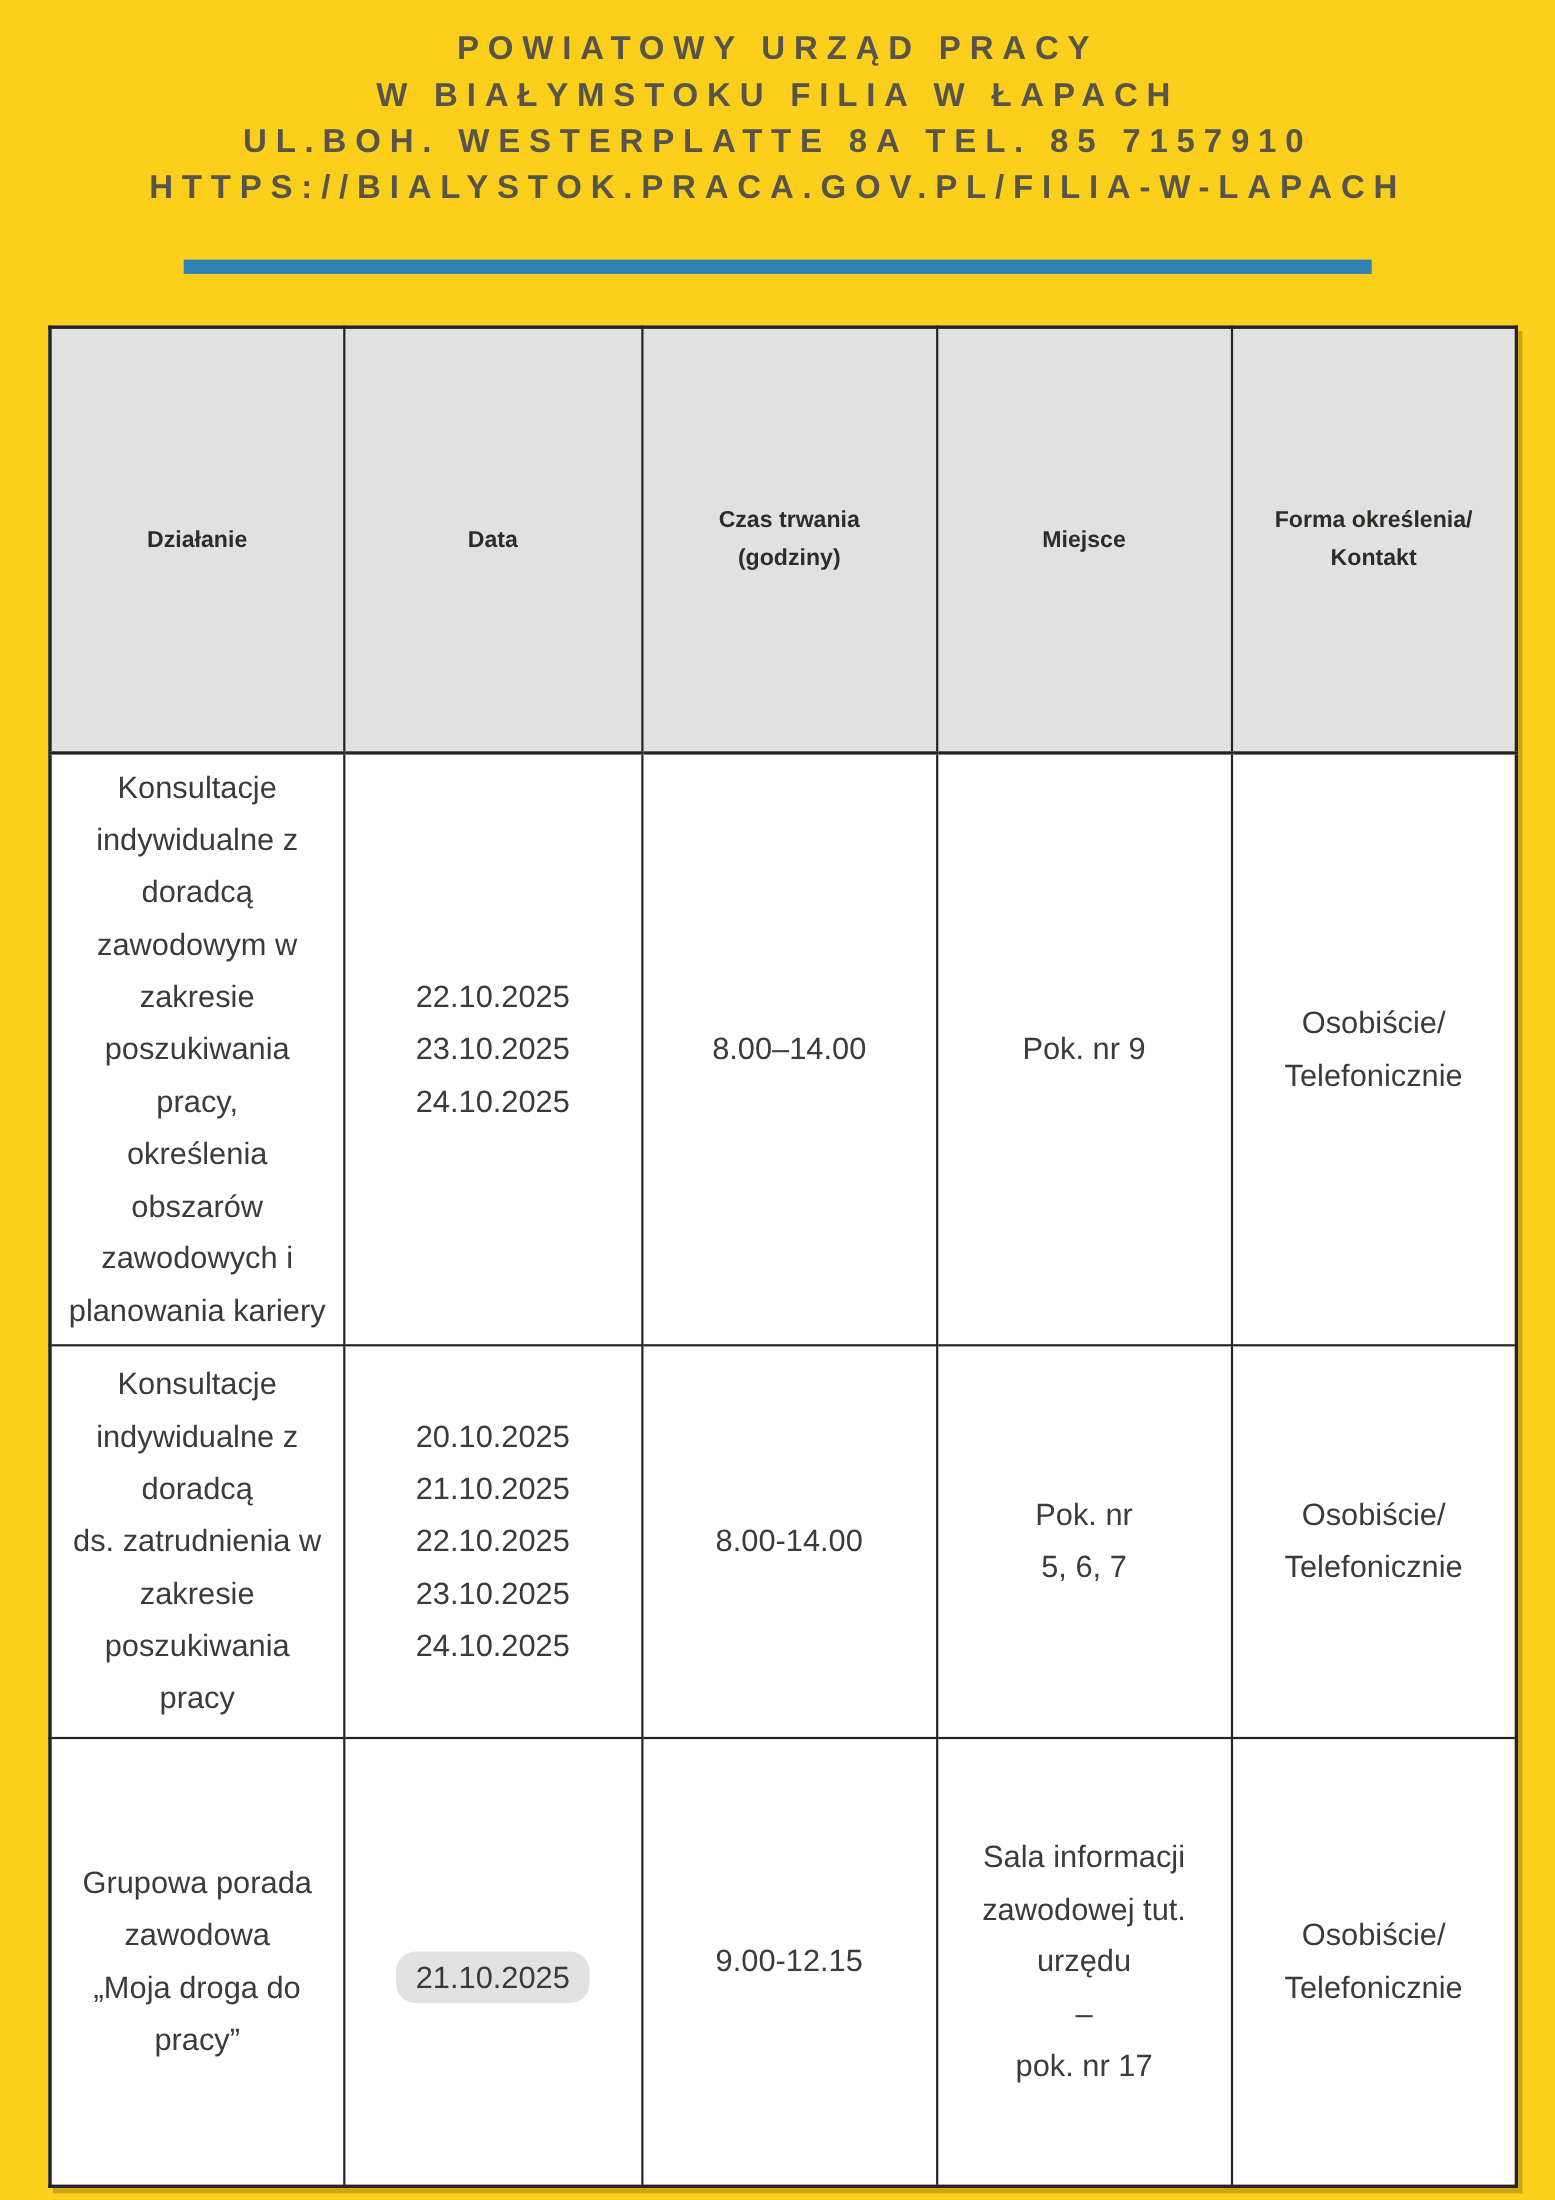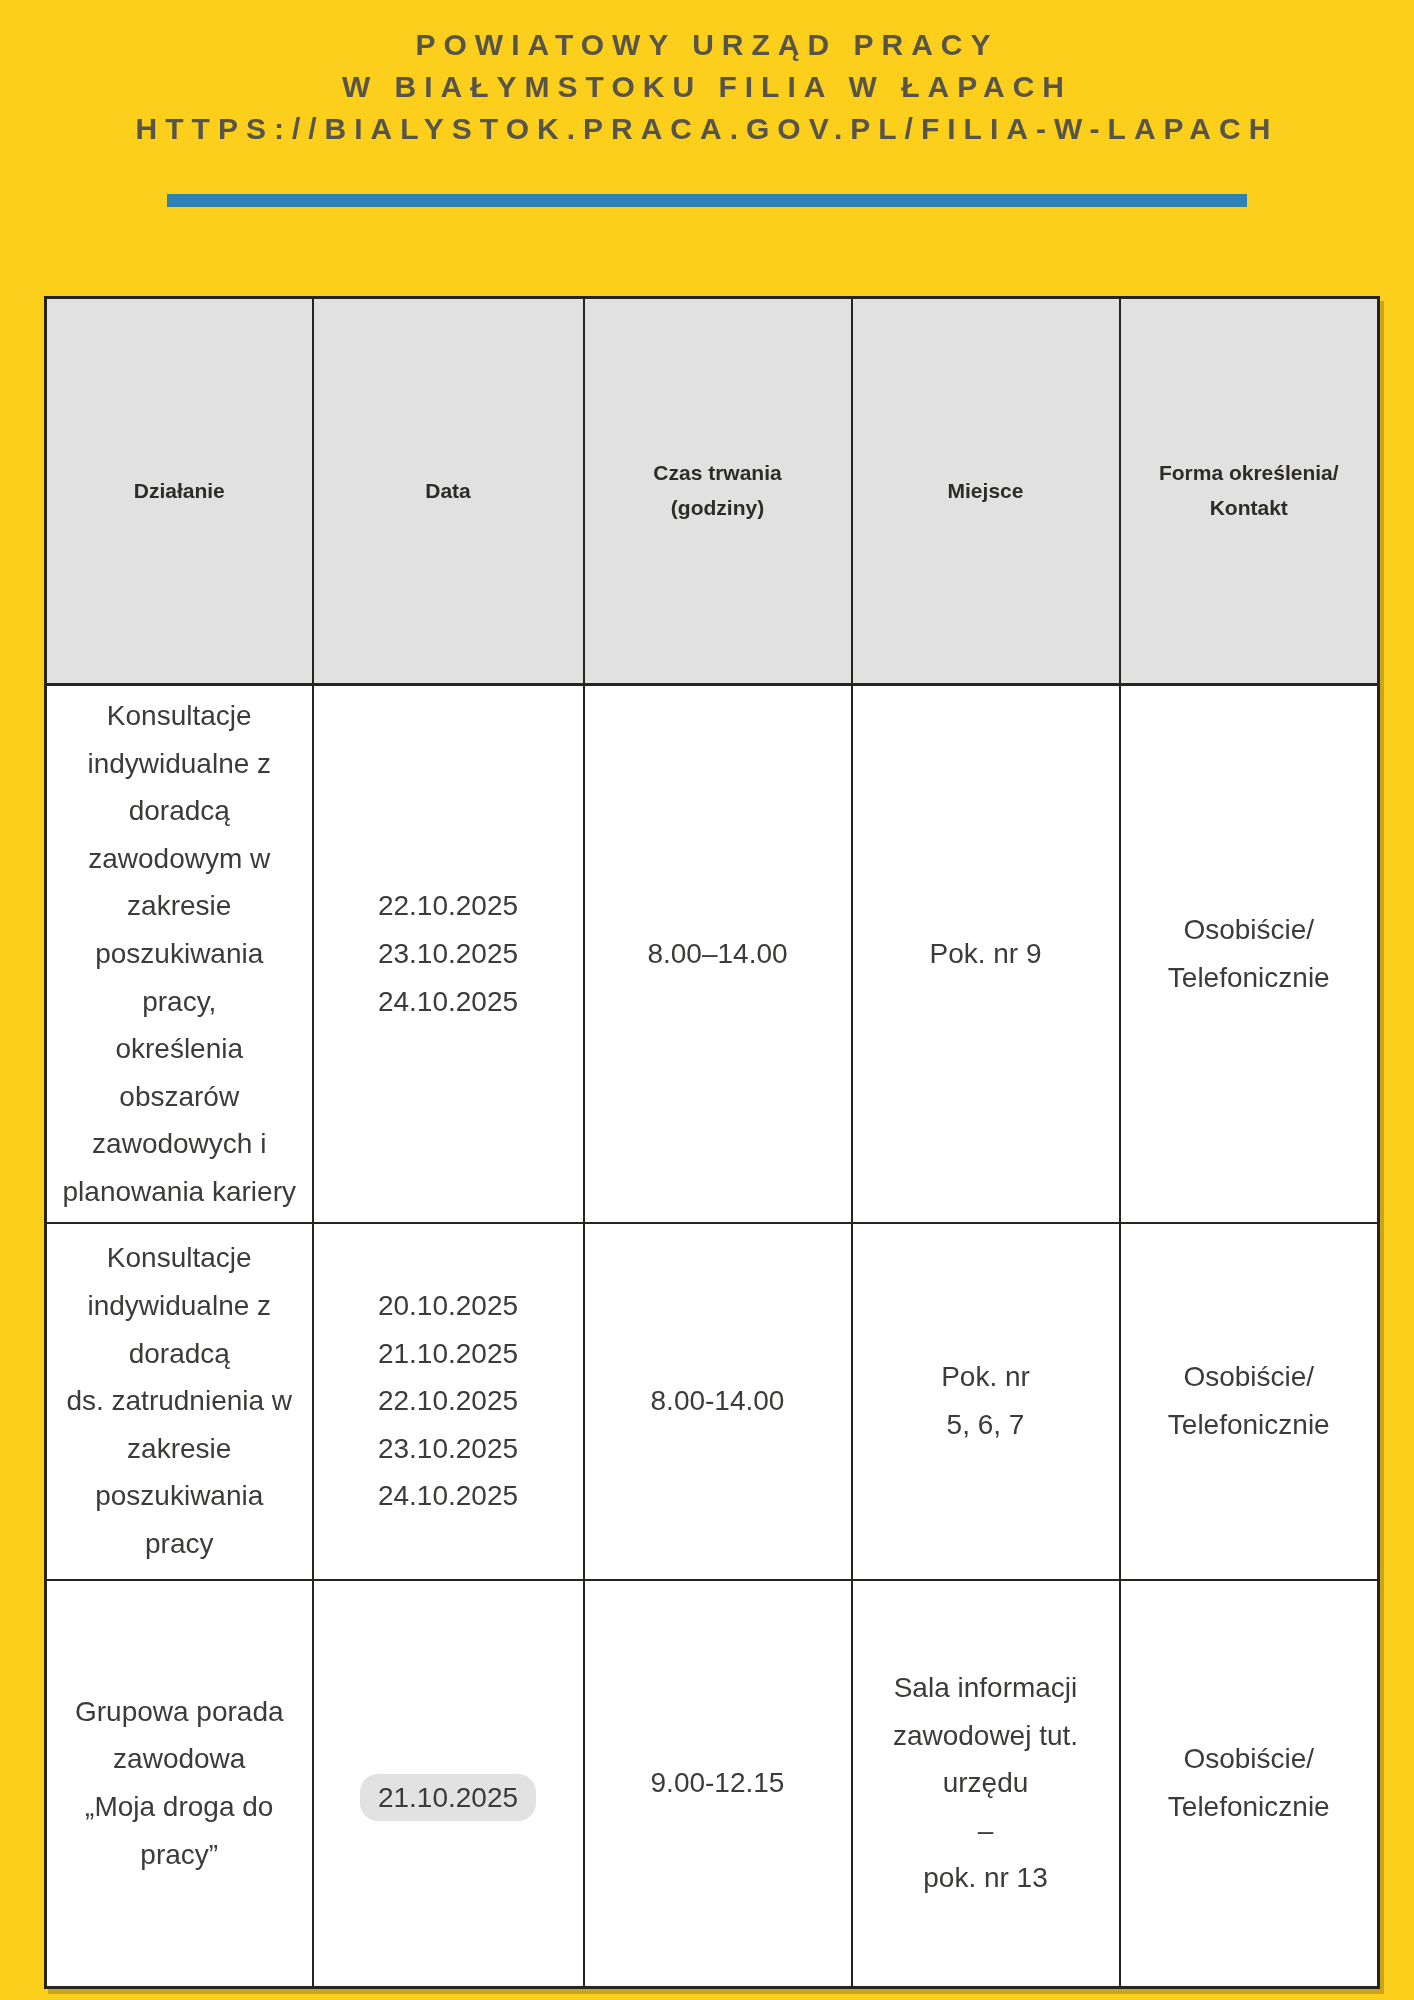"UL.BOH. WESTERPLATTE 8A TEL. 85" div.hline { html: none -> <div>UL.BOH. WESTERPLATTE 8A TEL. 85 7157910</div> }
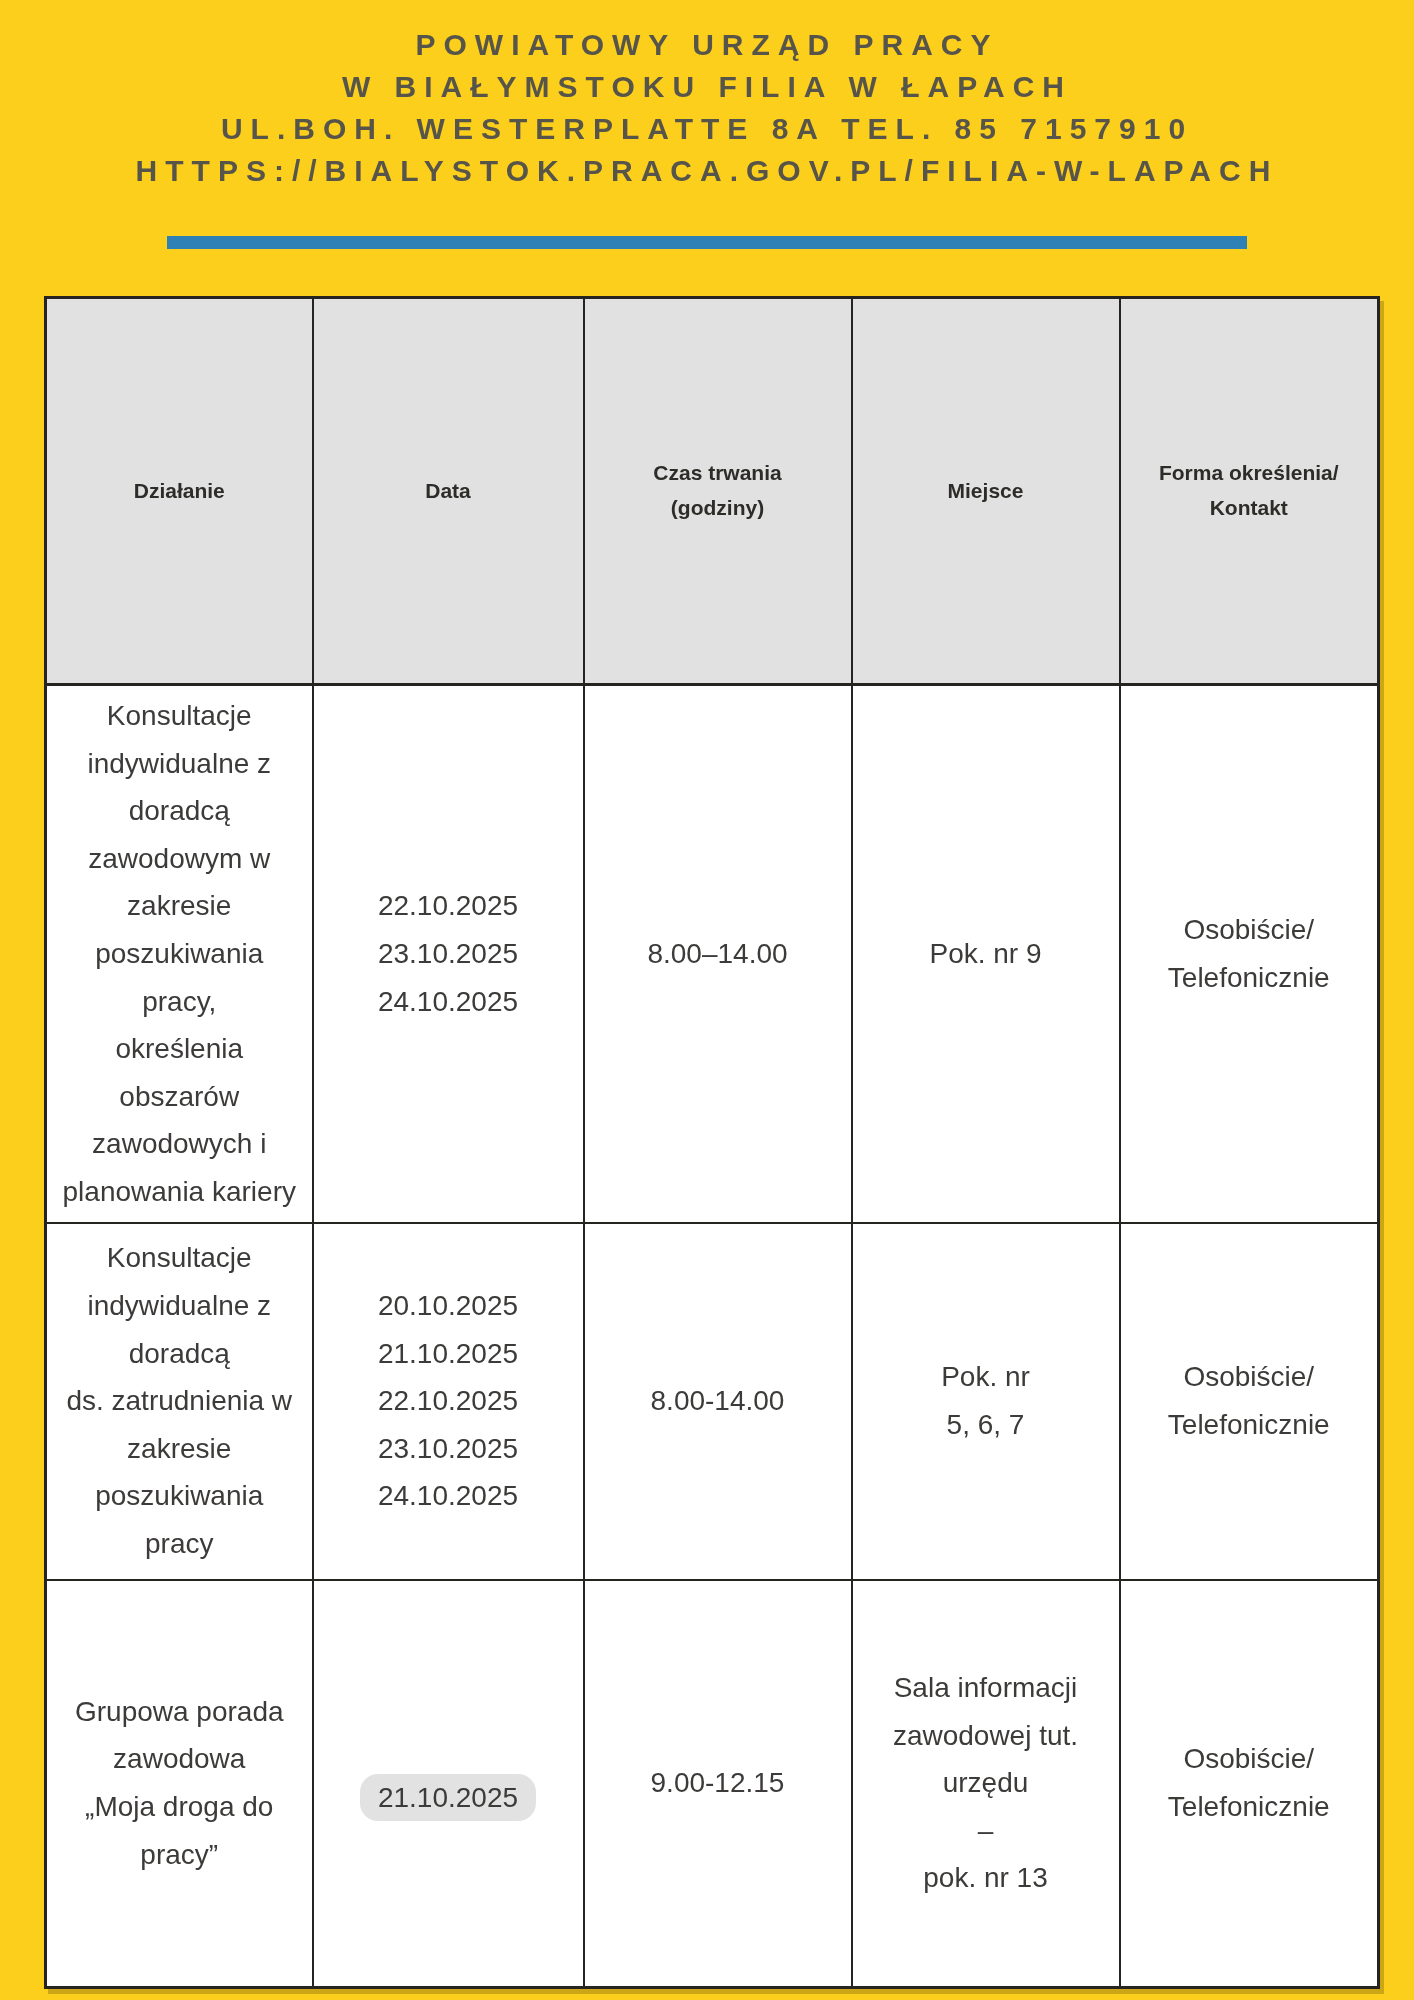"Sala informacji" td { text: 13 -> 17 }
